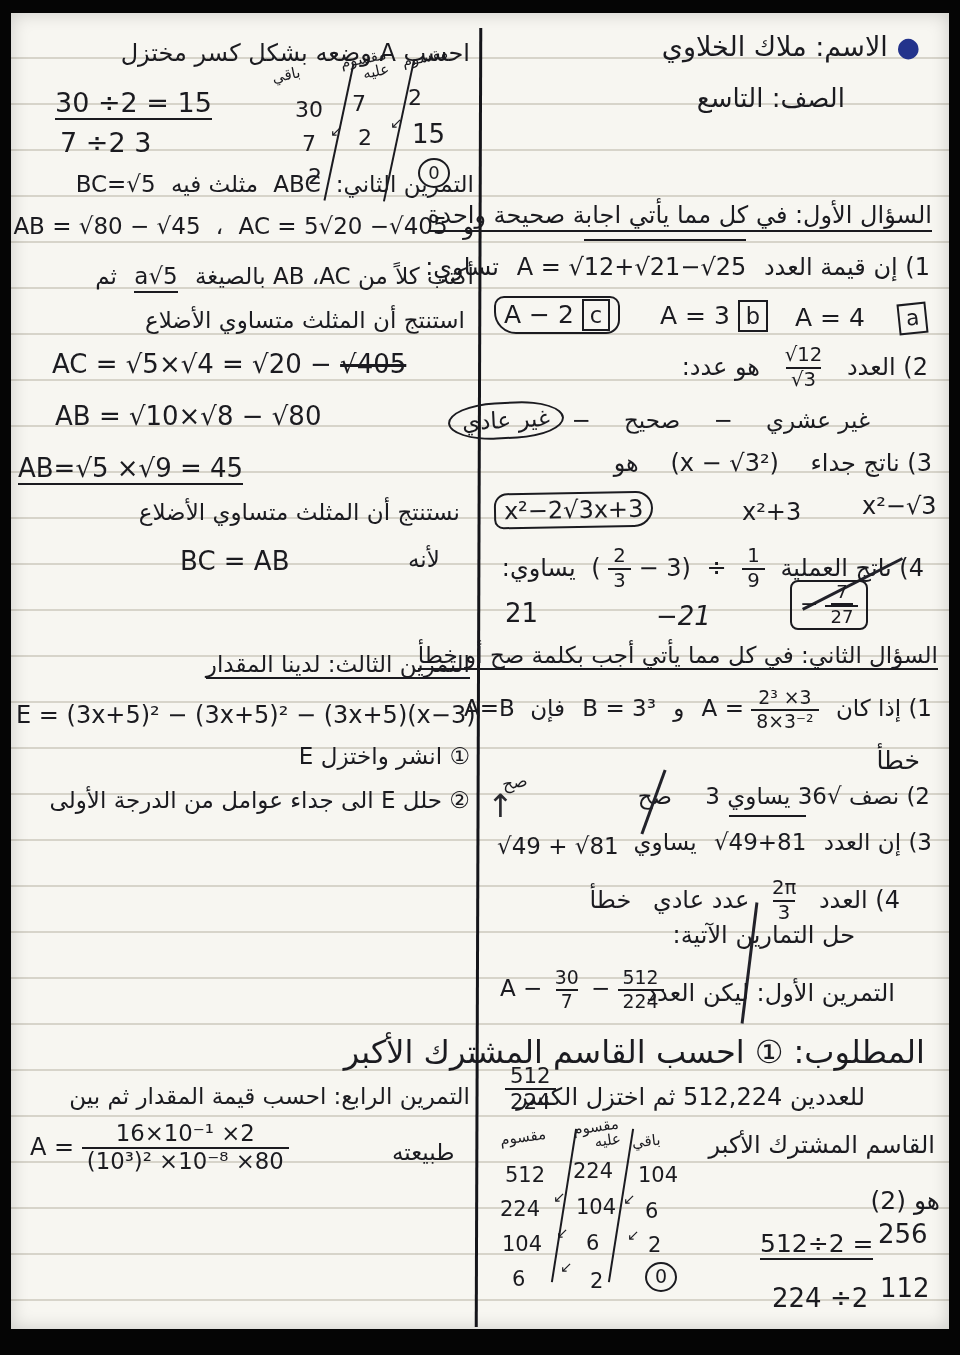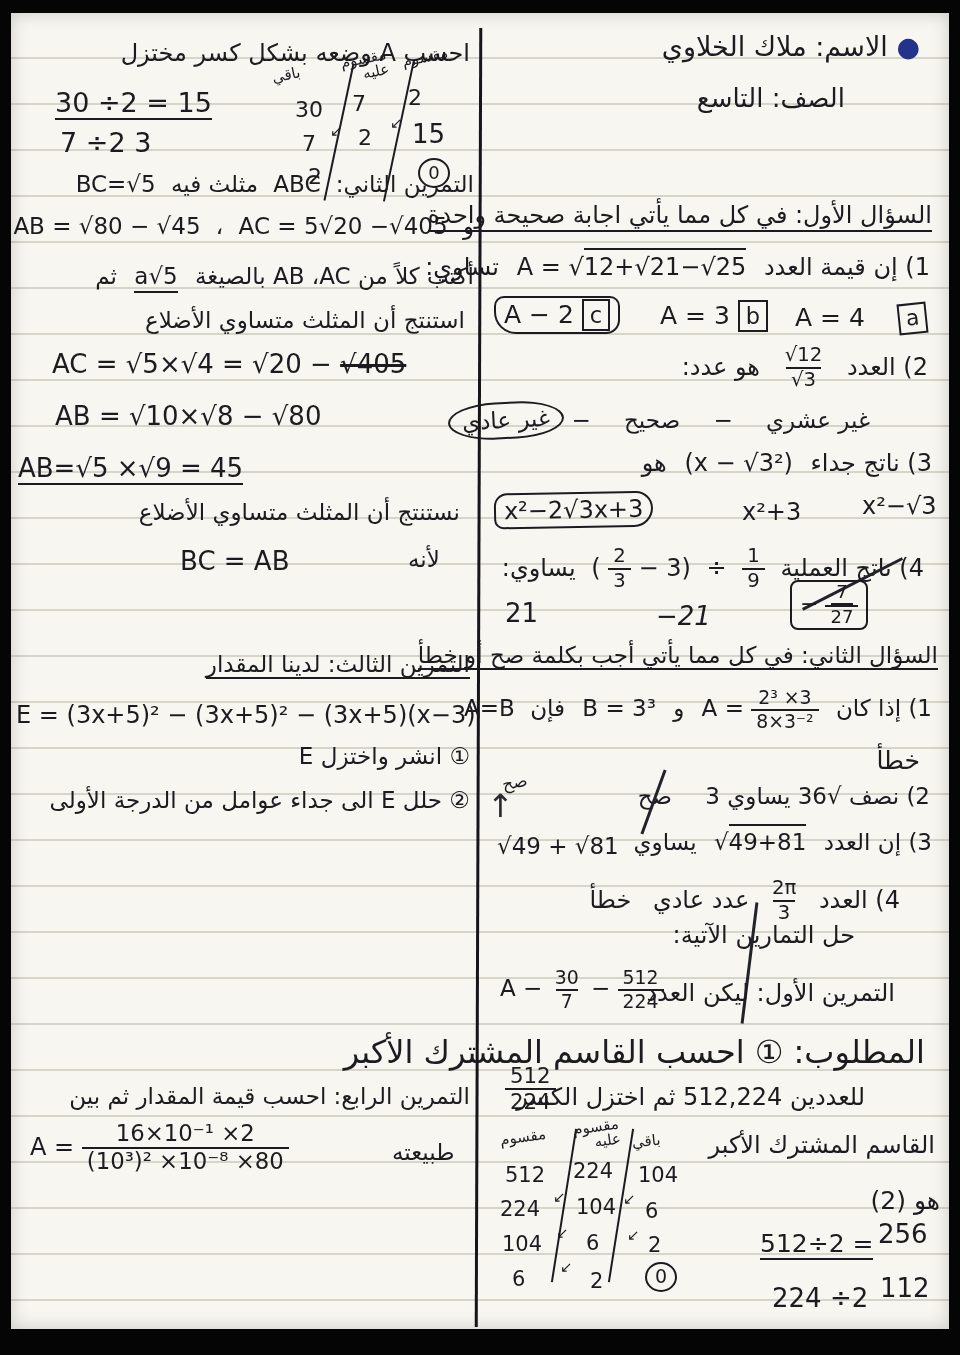"12+√21−√25" .ov { padding-top: 3px -> 12px }
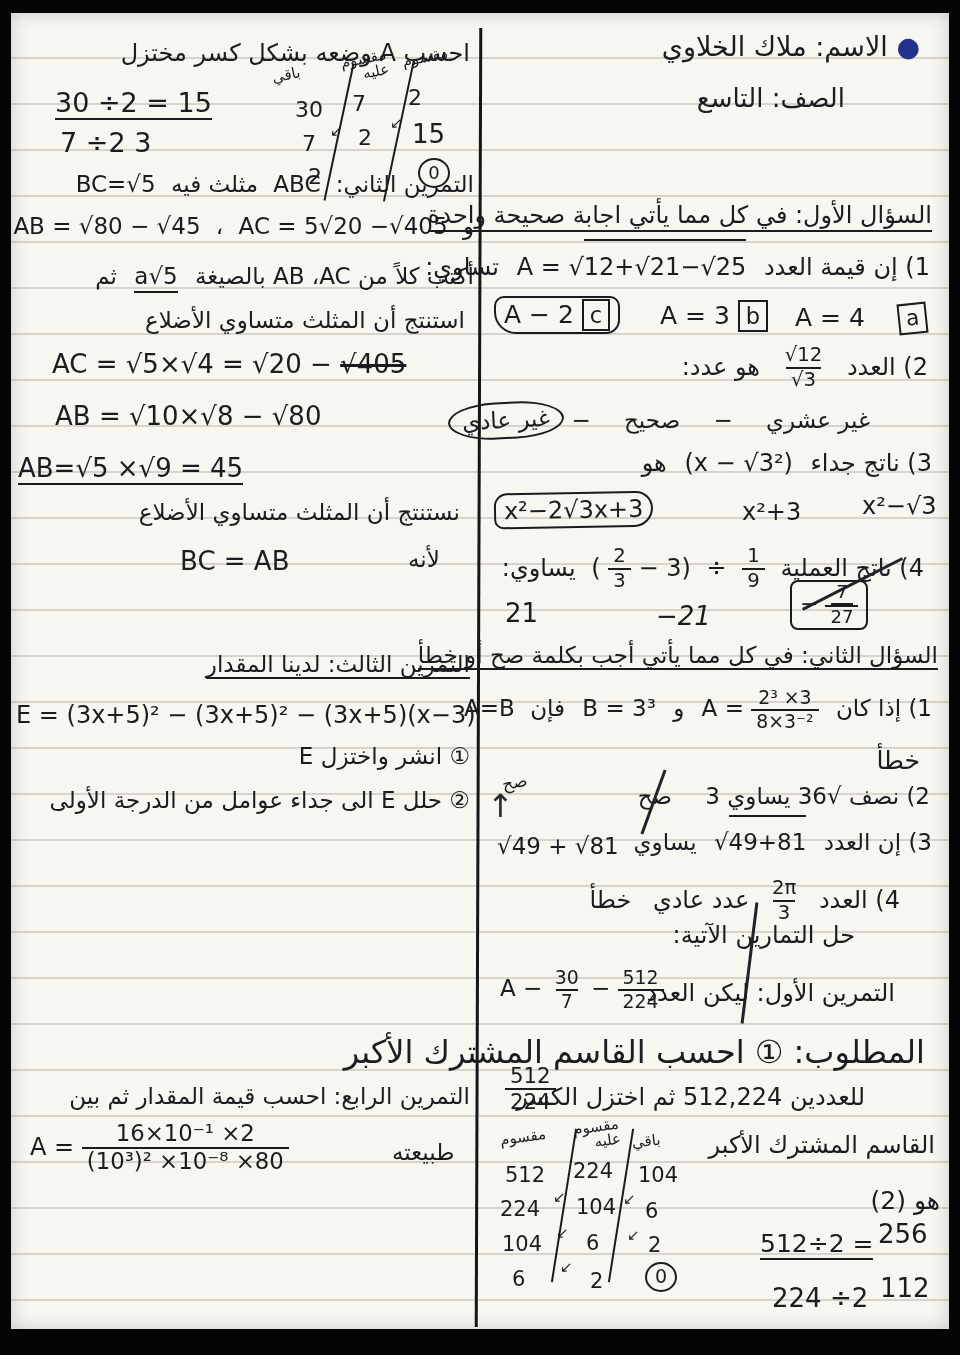"(x − √3²)" span.ltr { margin: 0 10px -> 0 24px }
